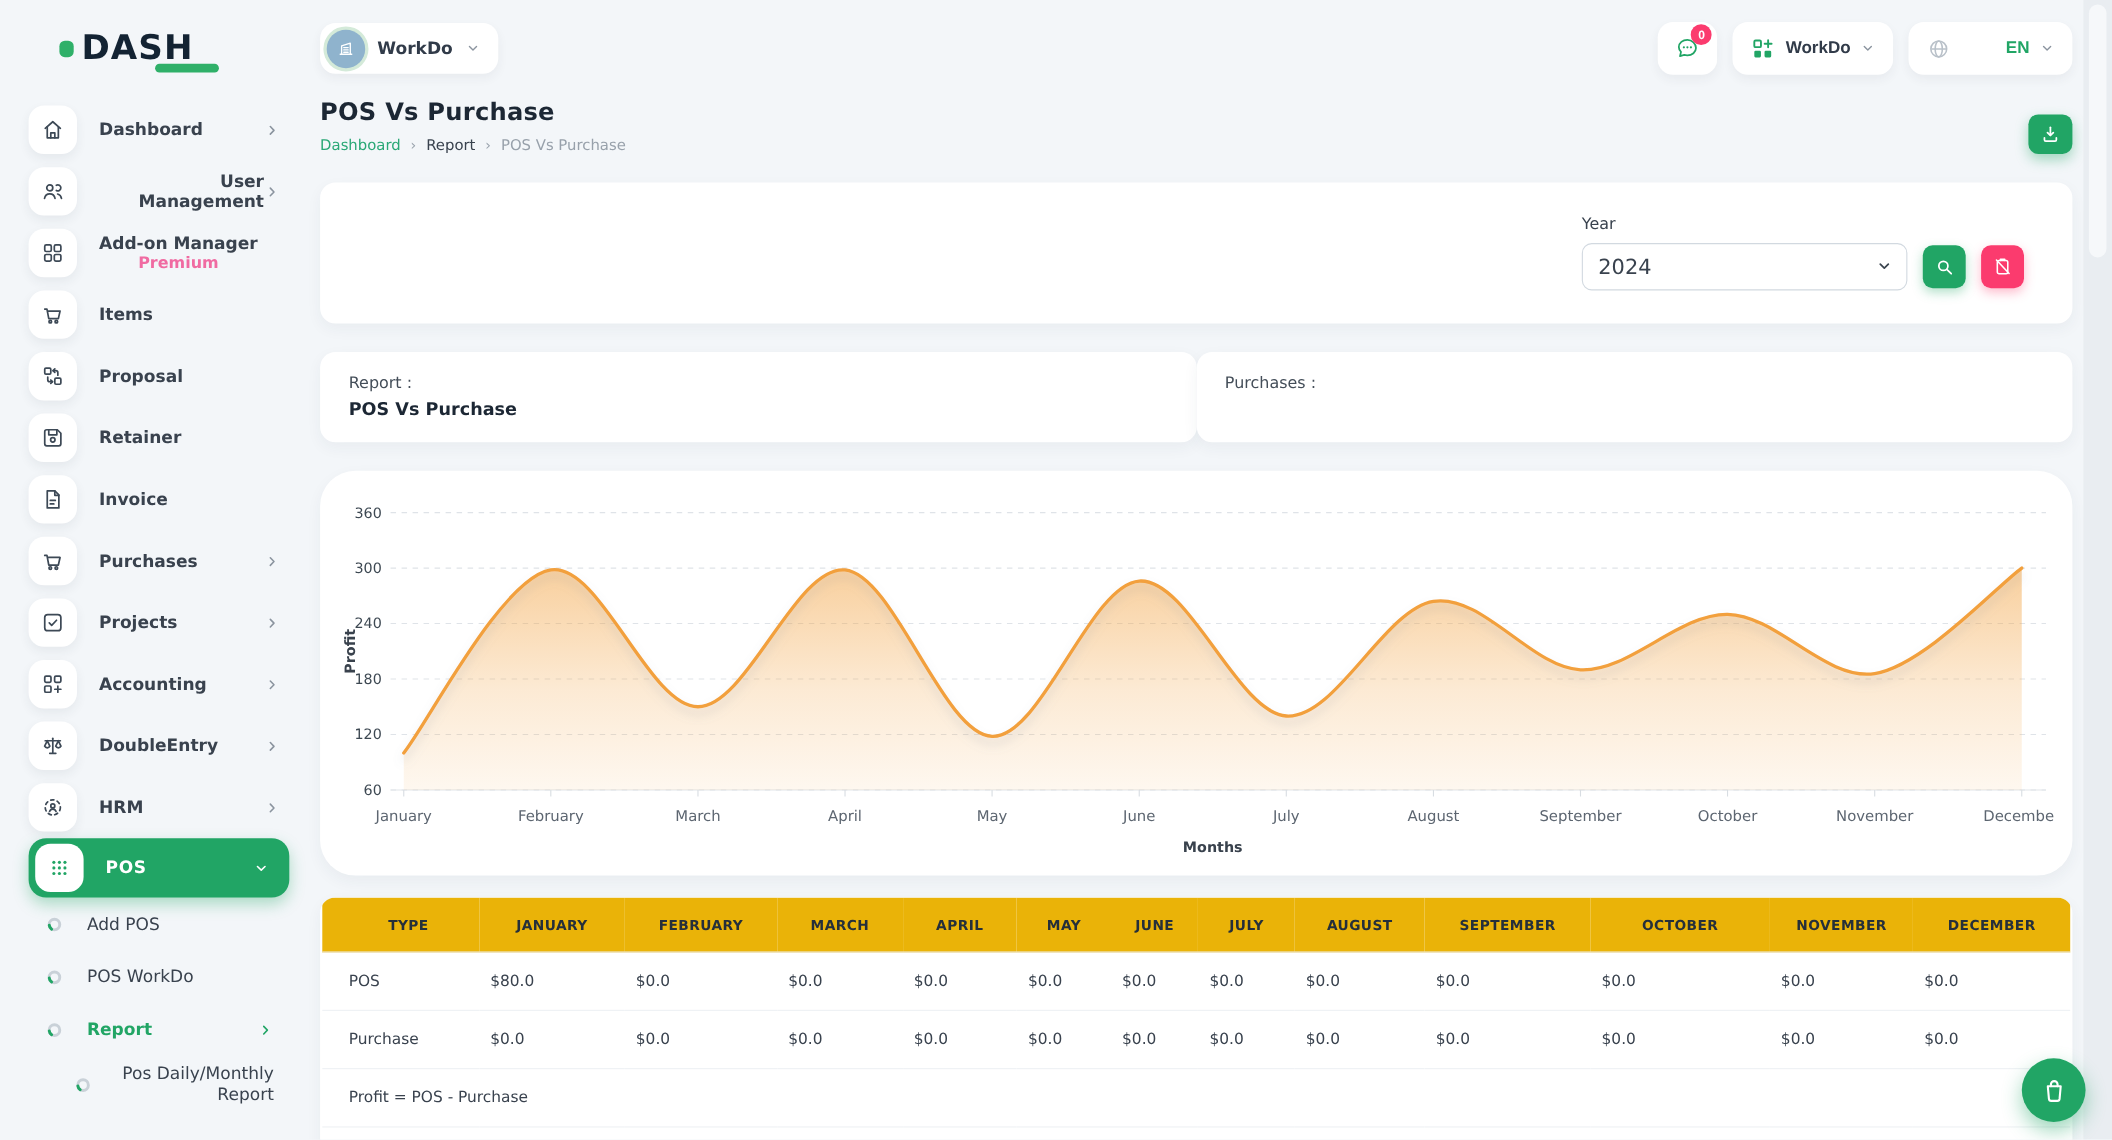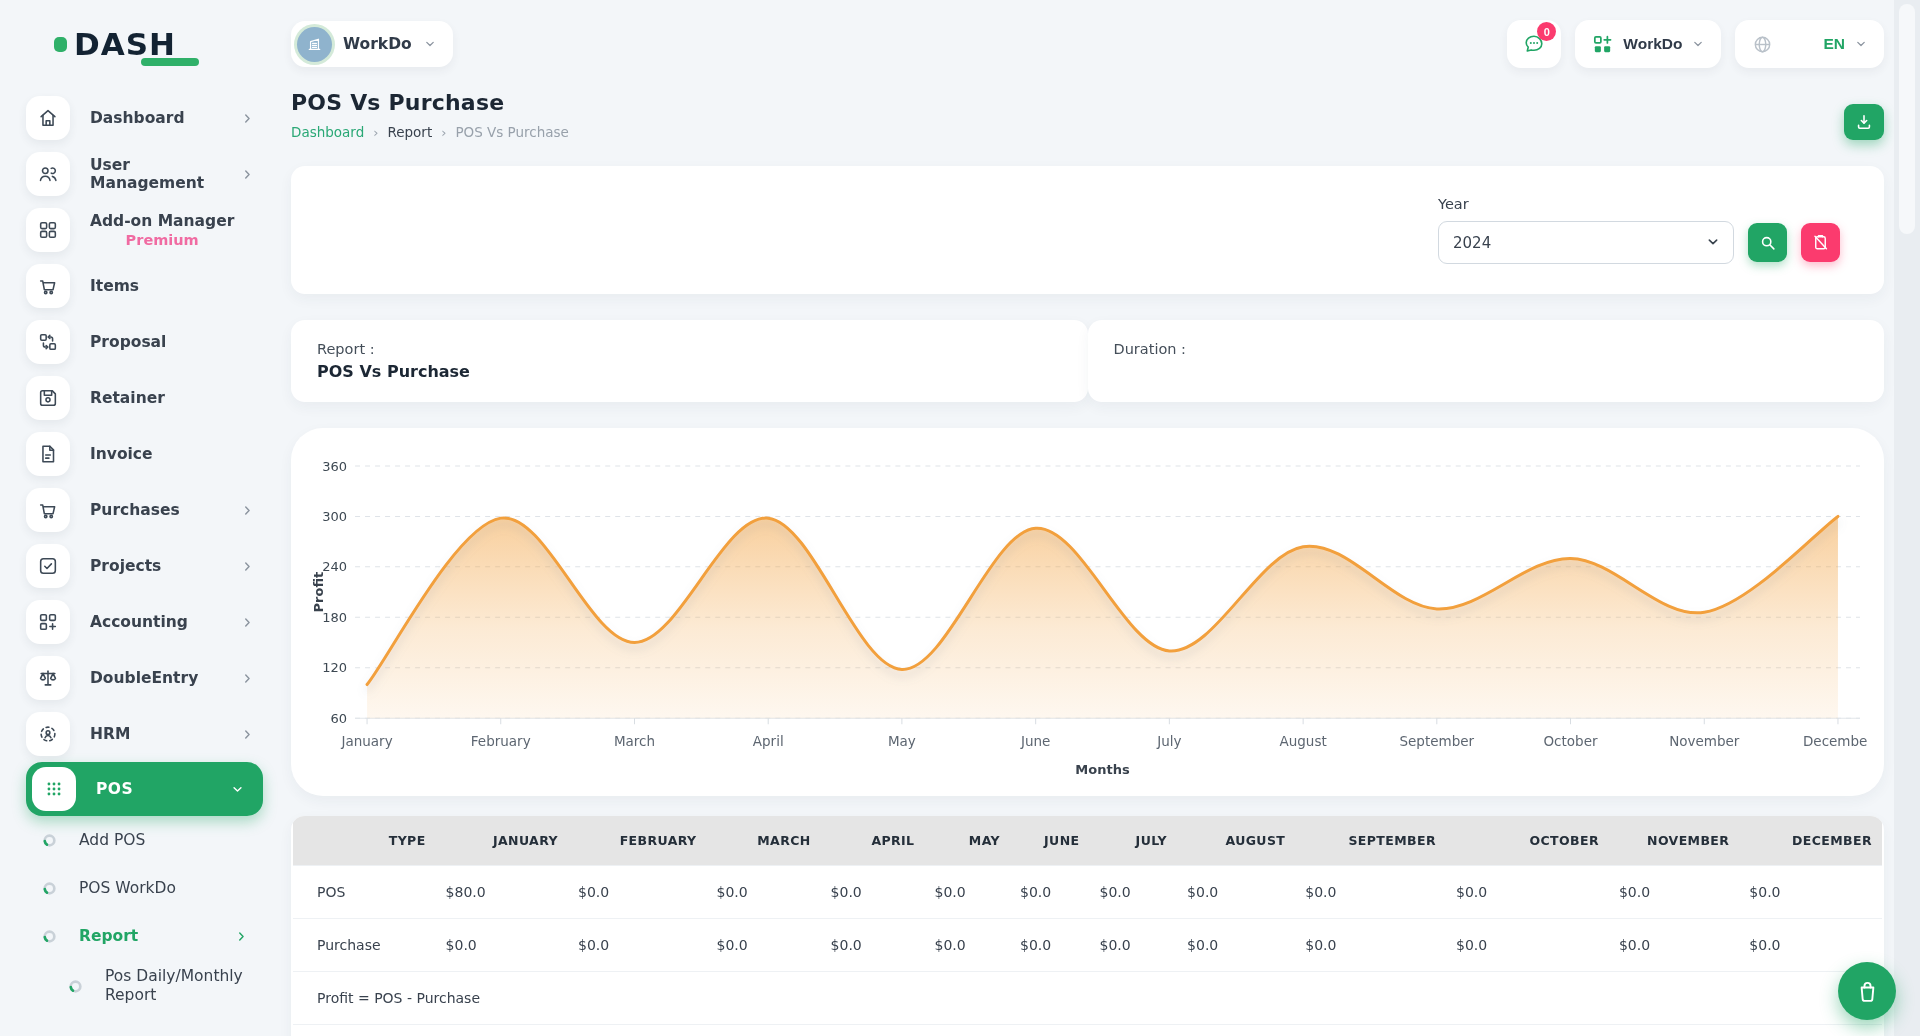"DASH" .sidebar { text-align: none -> right }
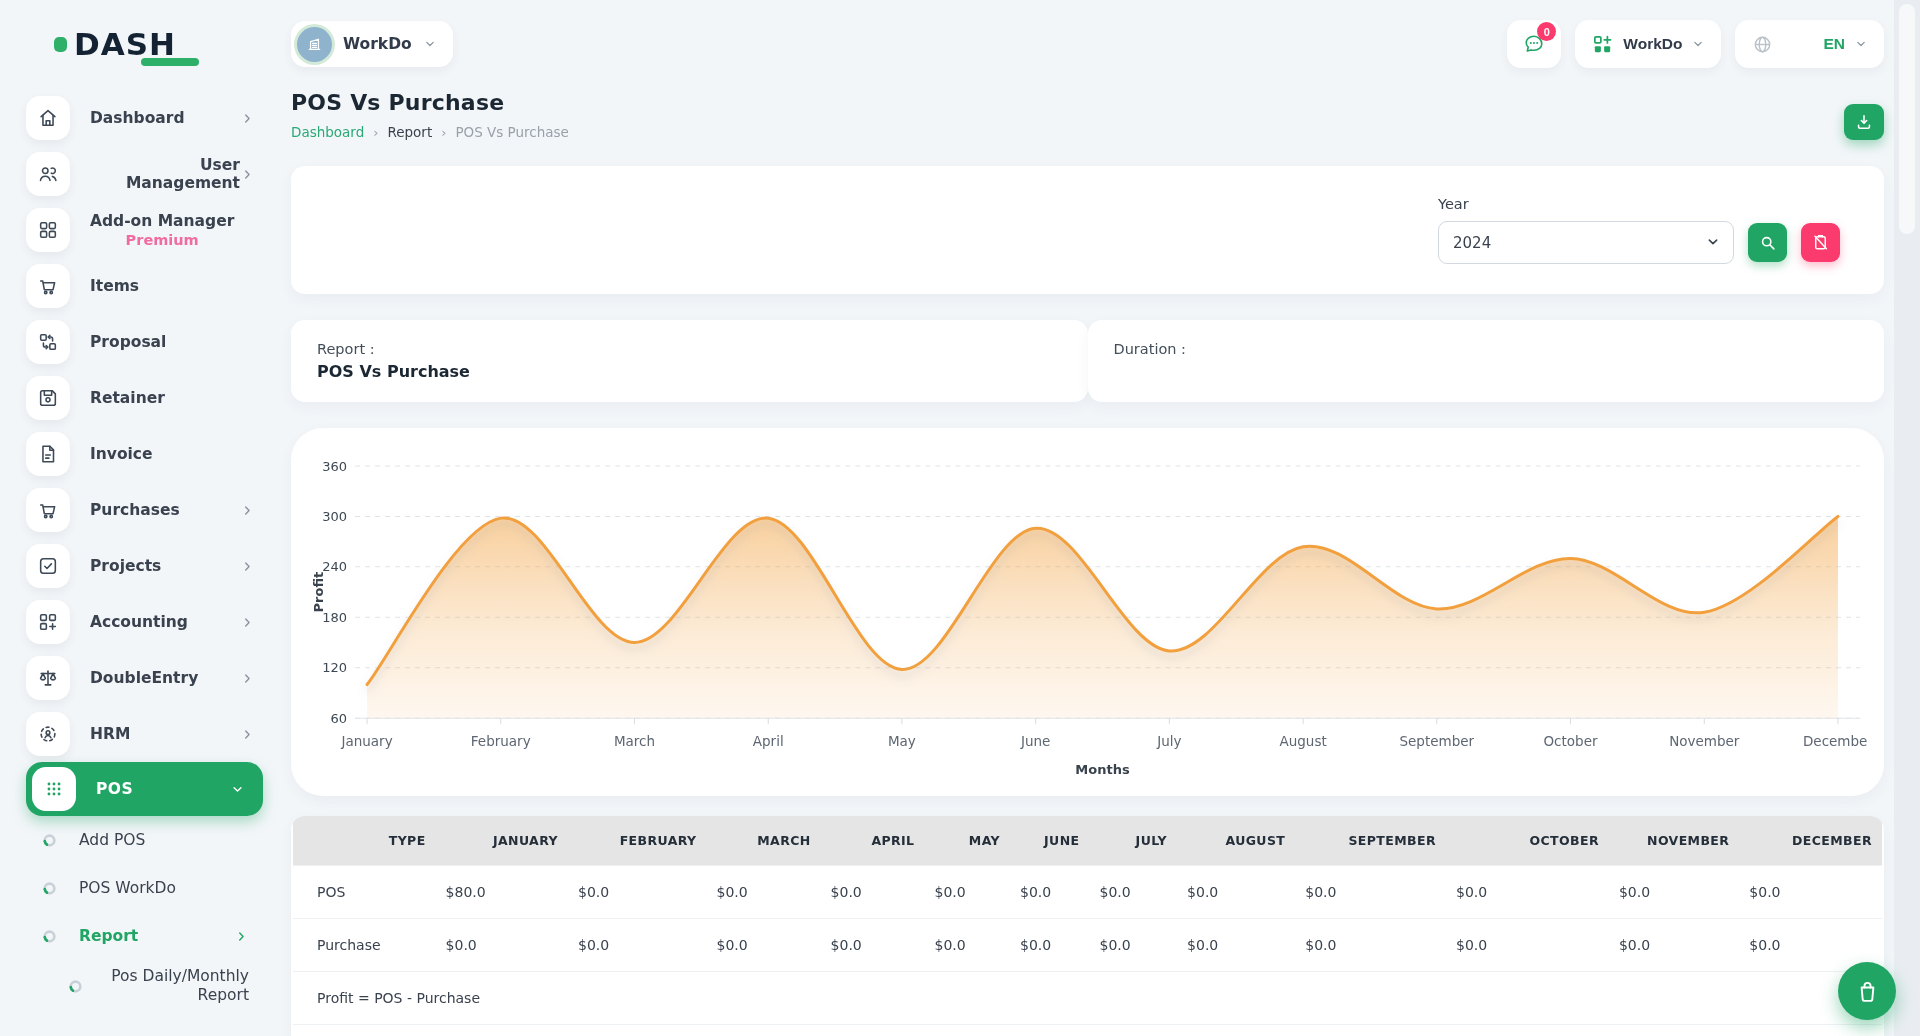"2024" .select-wrap select { font-size: 15px -> 19px }
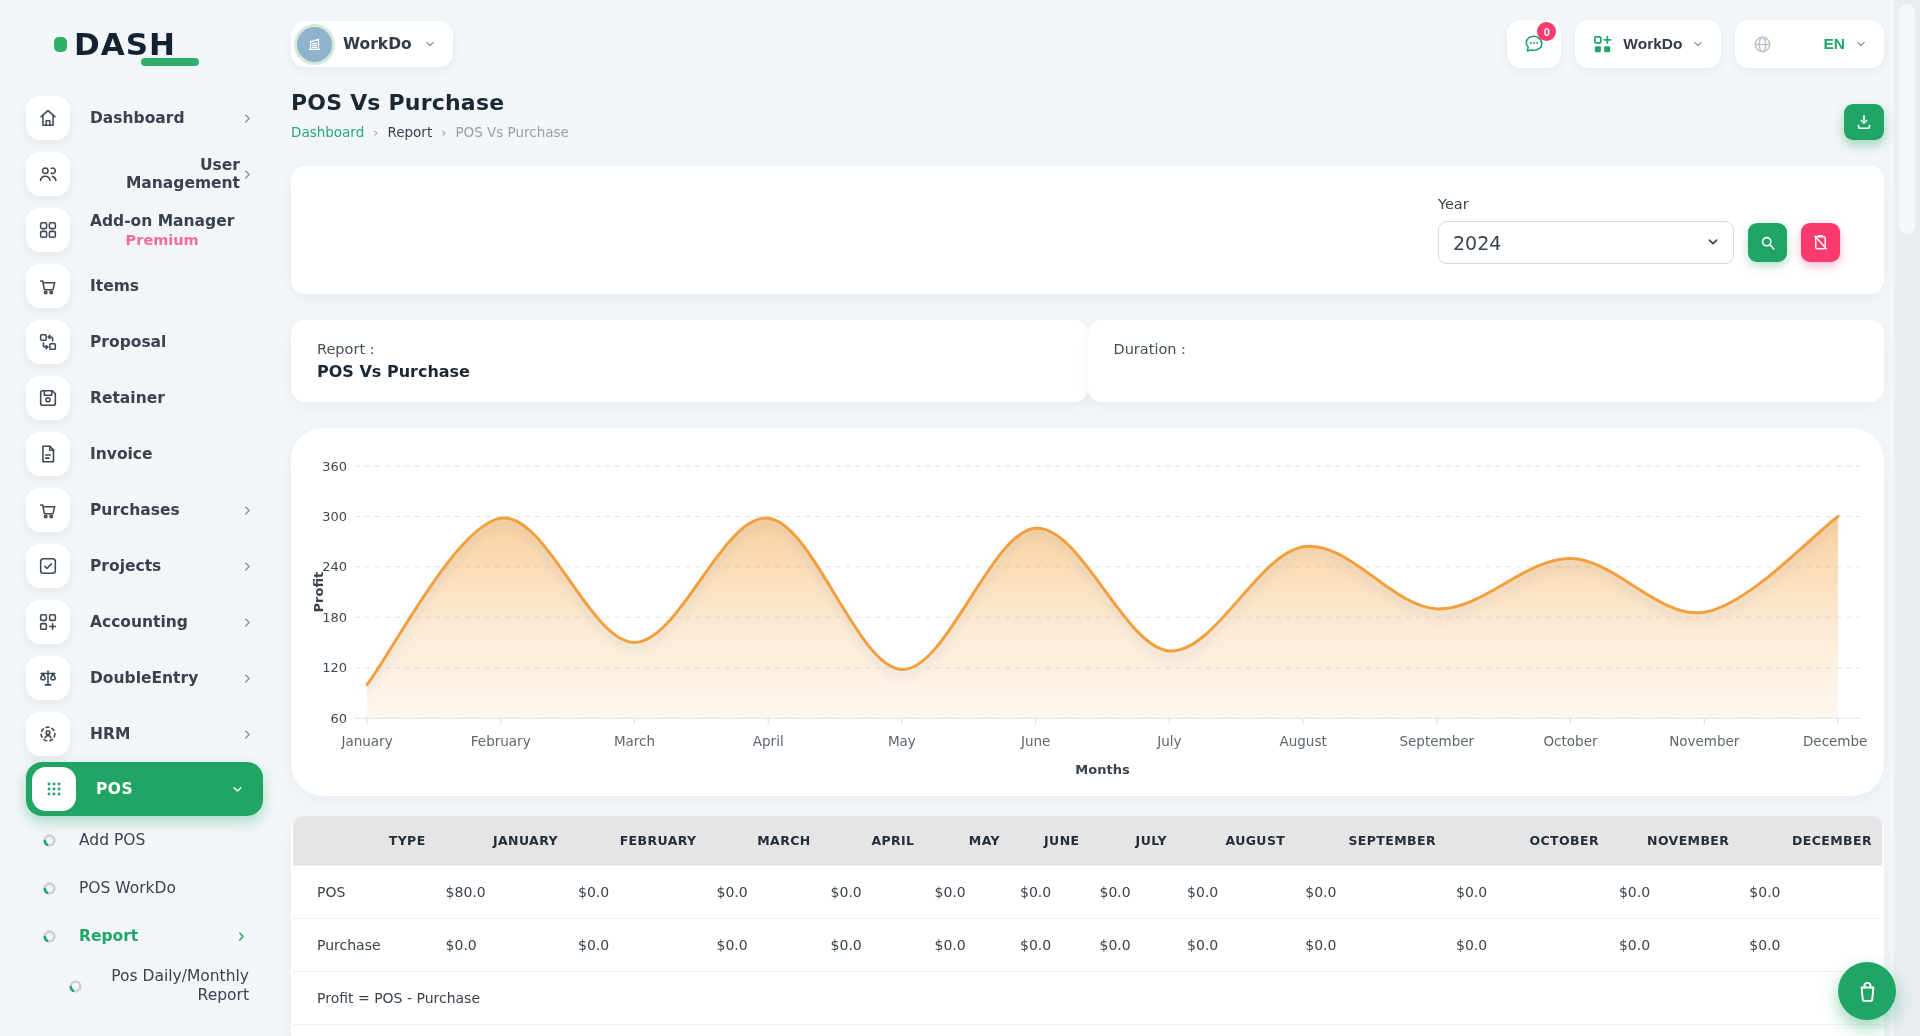"Duration :" div.info-label { text: Duration -> Purchases }
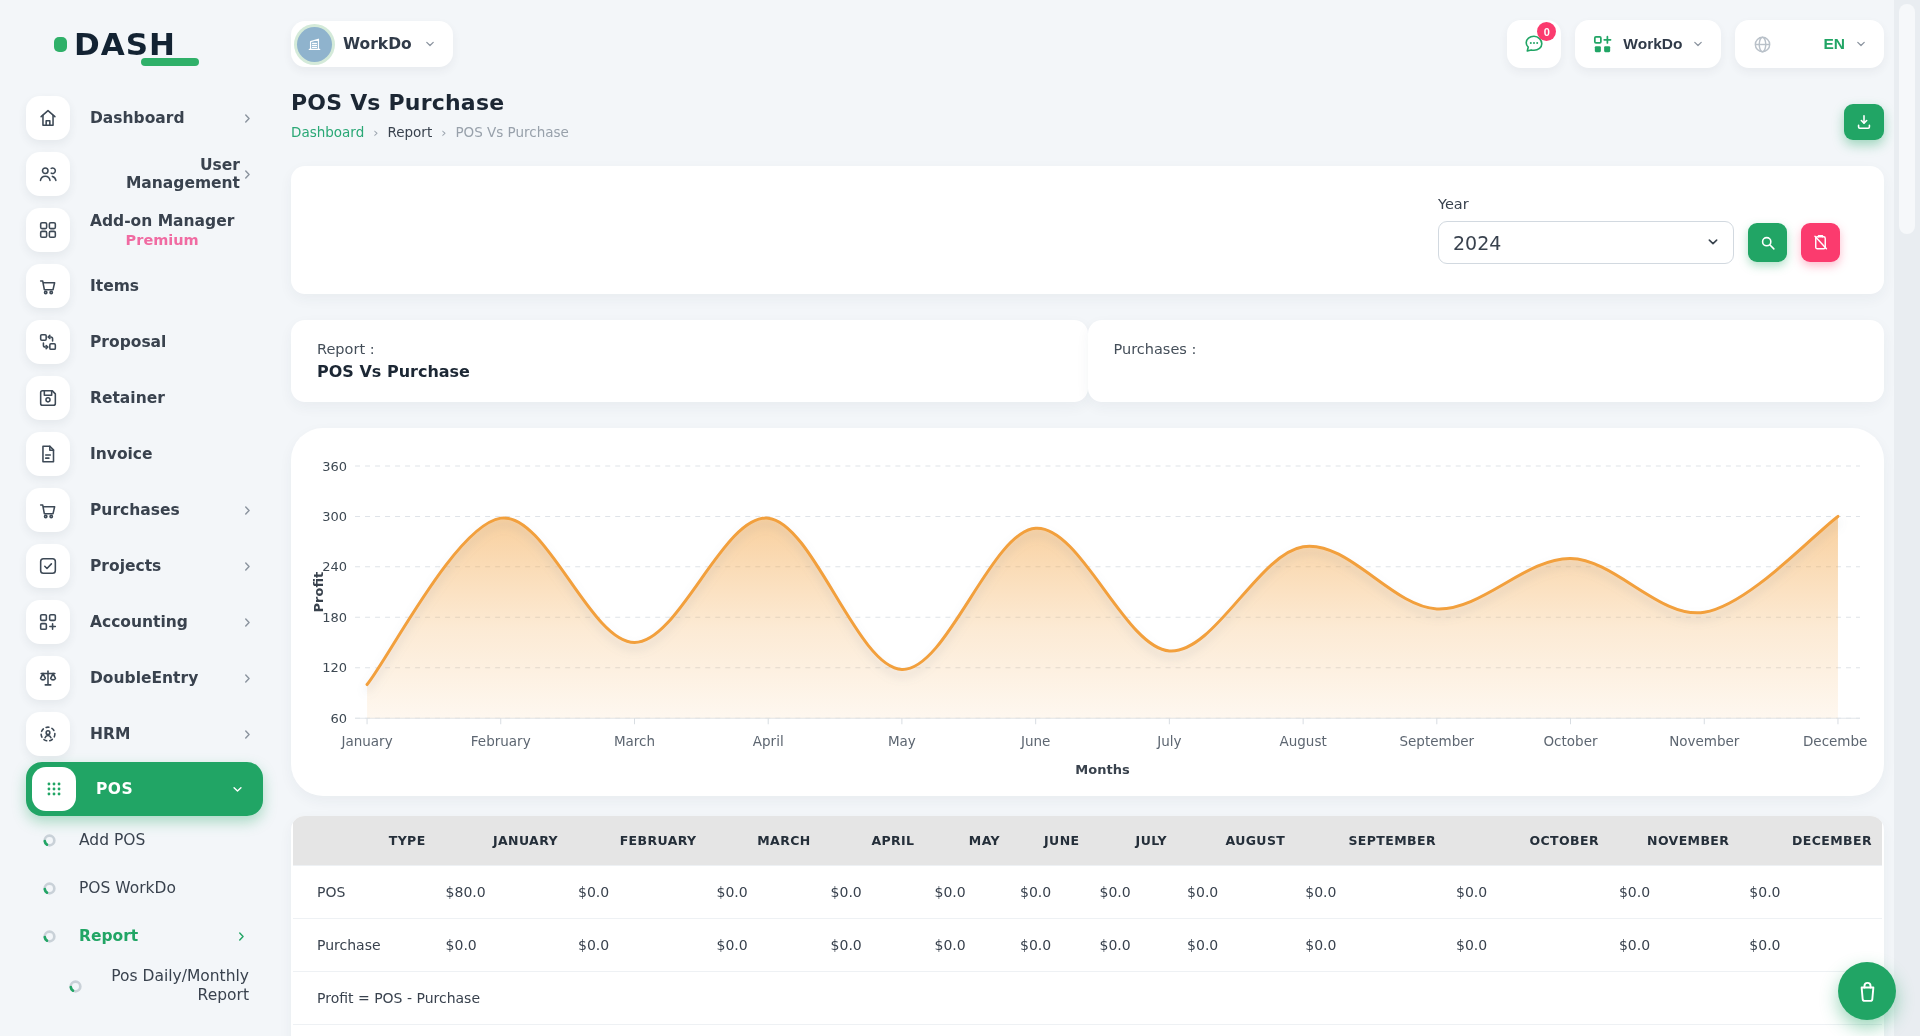"TYPE" table.report th { background: #e5e5e5 -> #eab308; text-align: right -> center }
